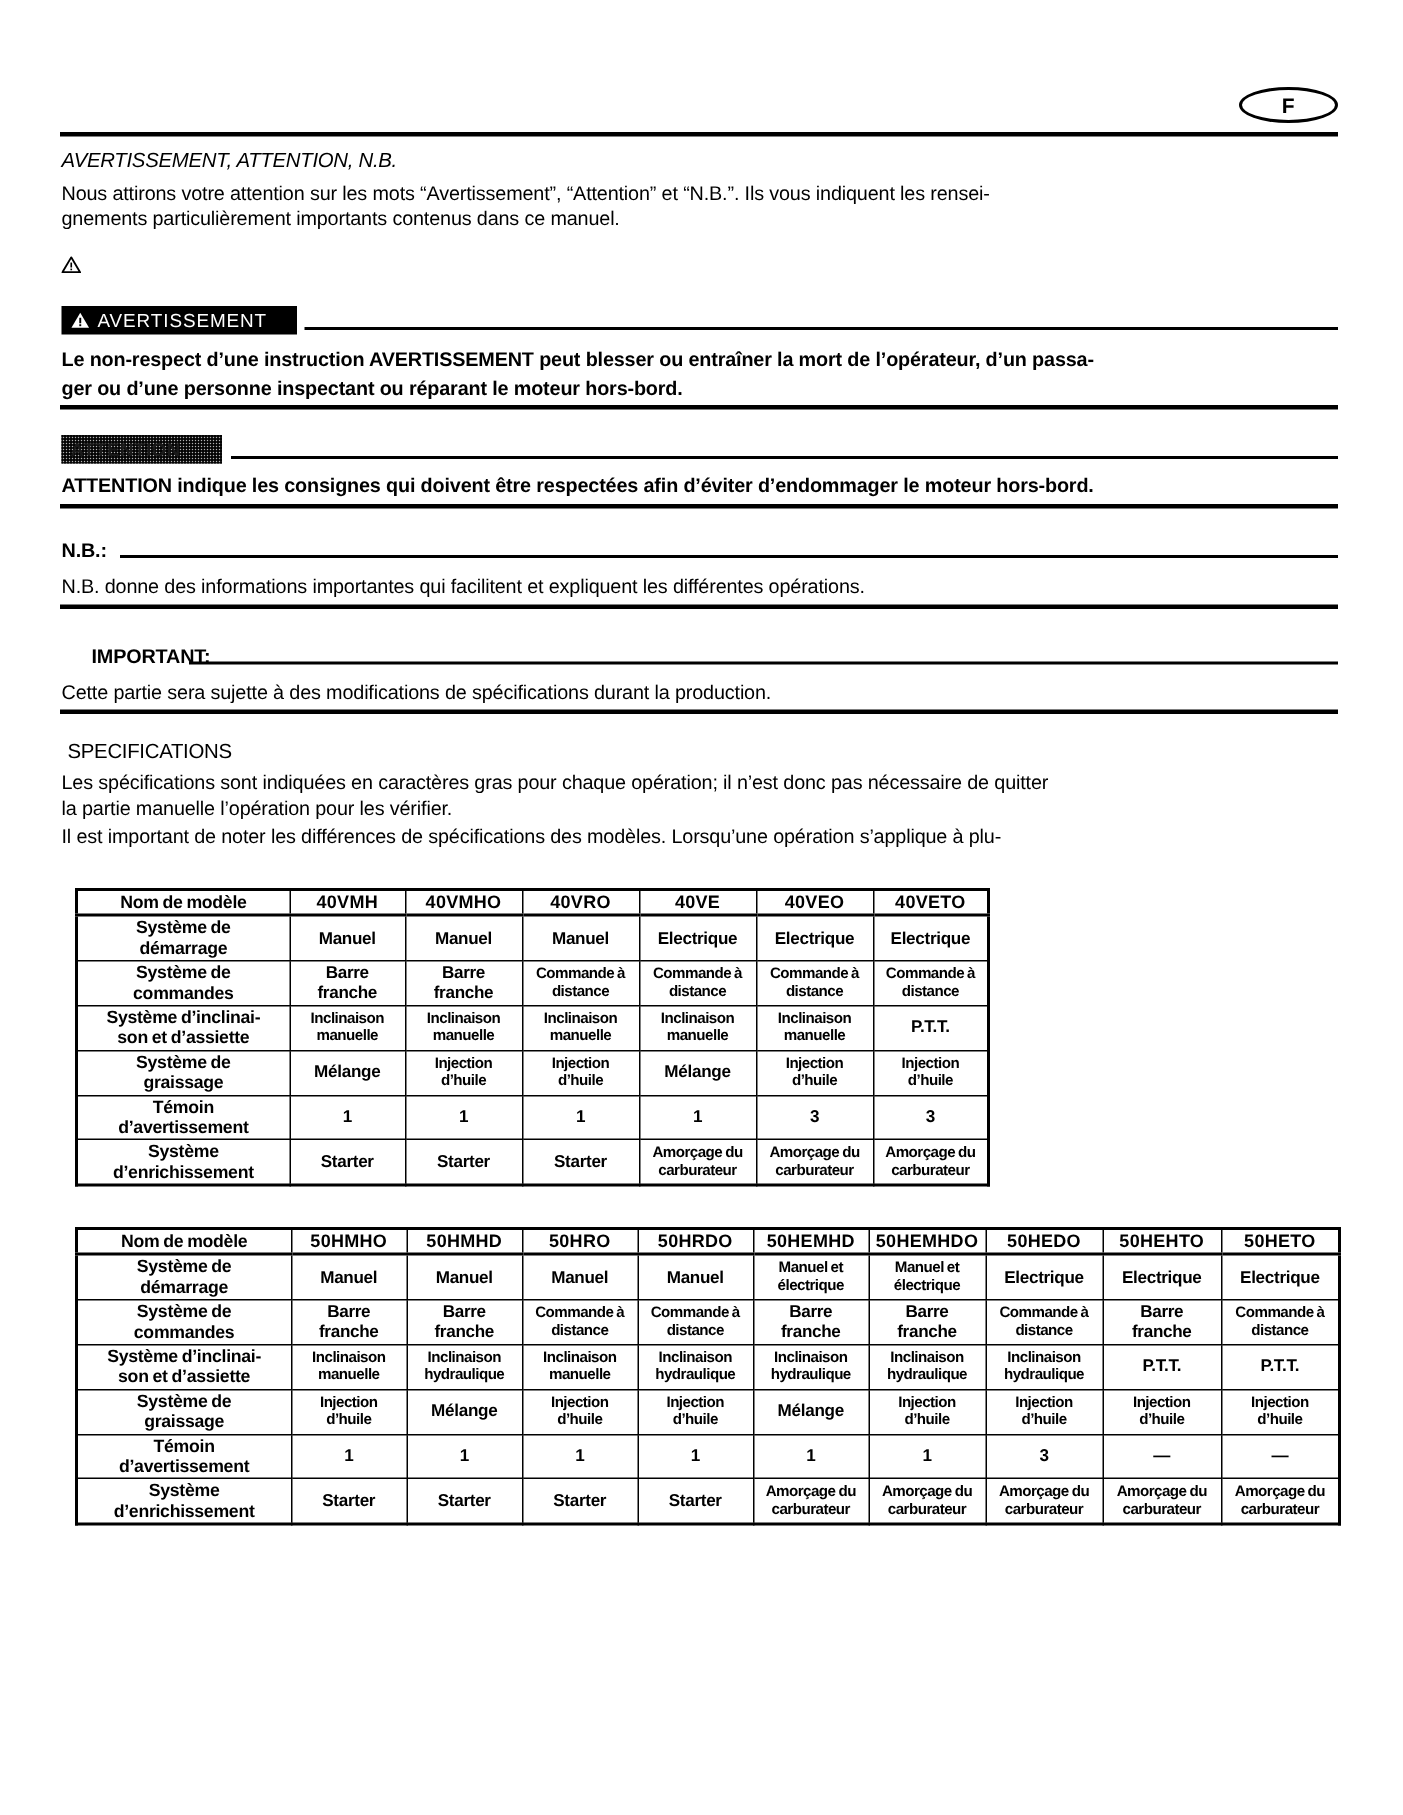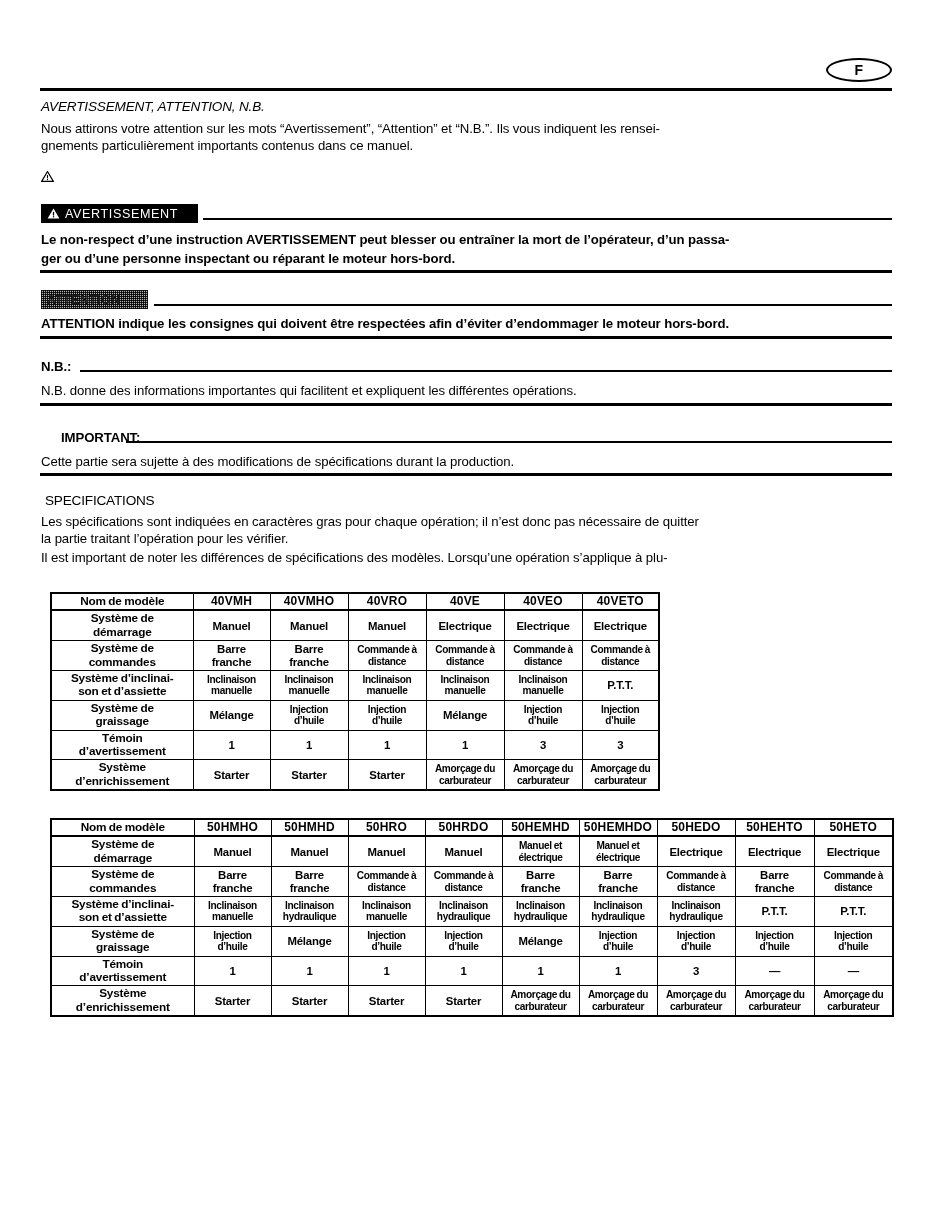"la partie traitant l’opération pour" div.txt { text: traitant -> manuelle }
